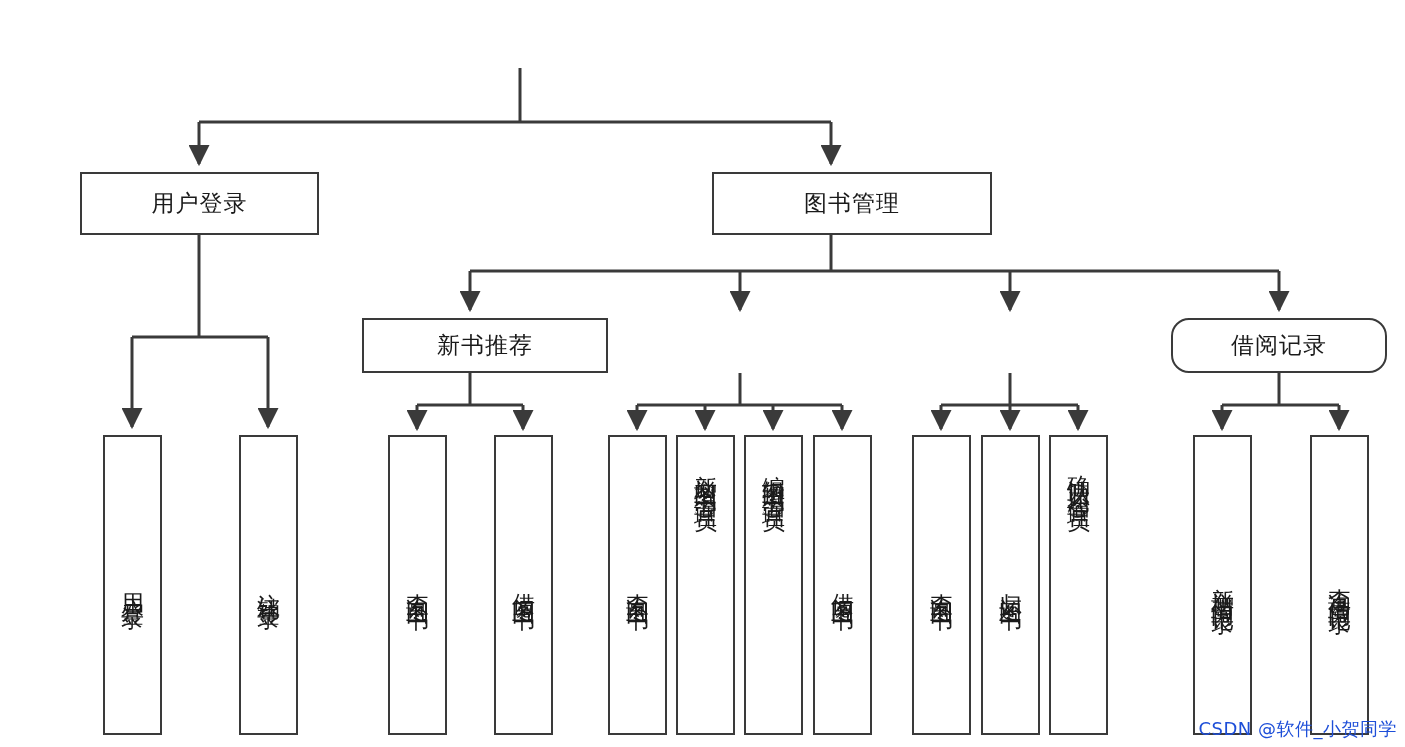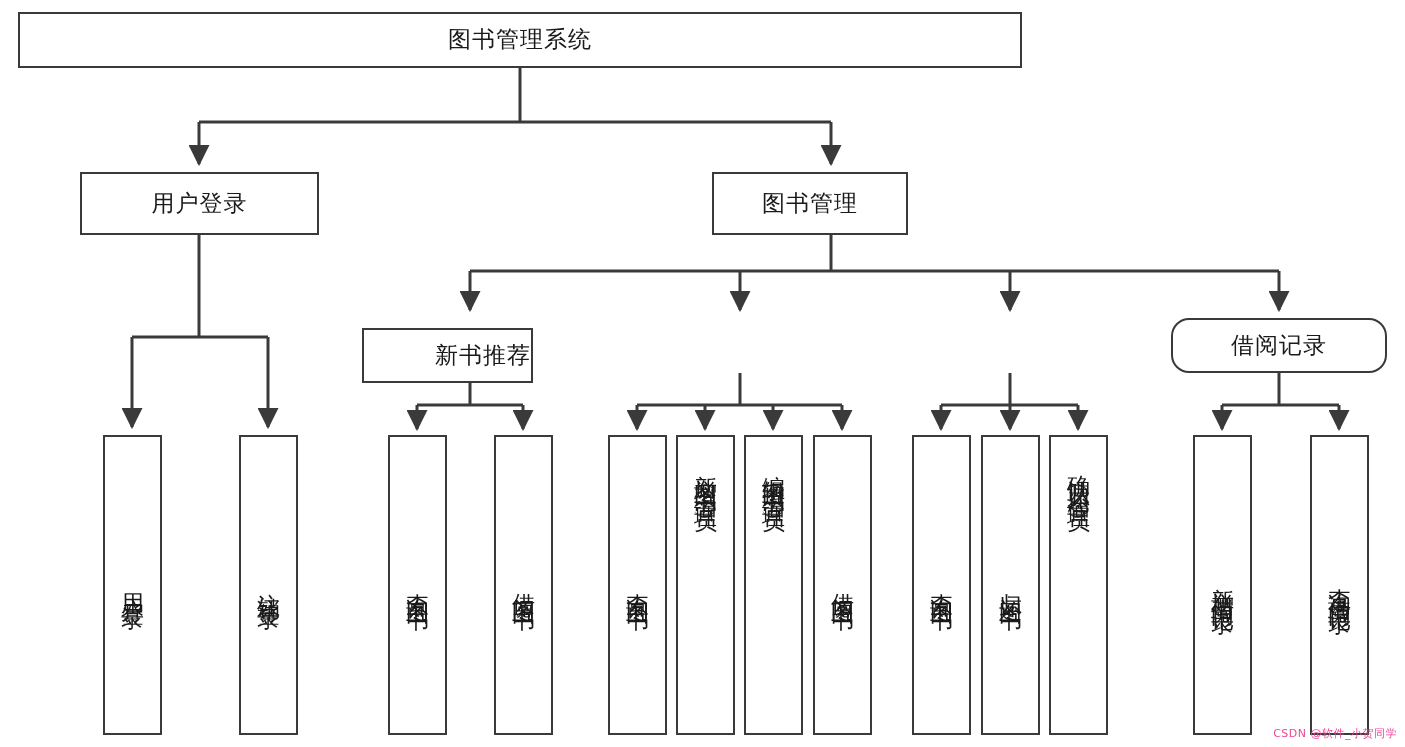"图书管理系统" div.node { html: <div> <span>图书管理系统</span> </div> -> none }
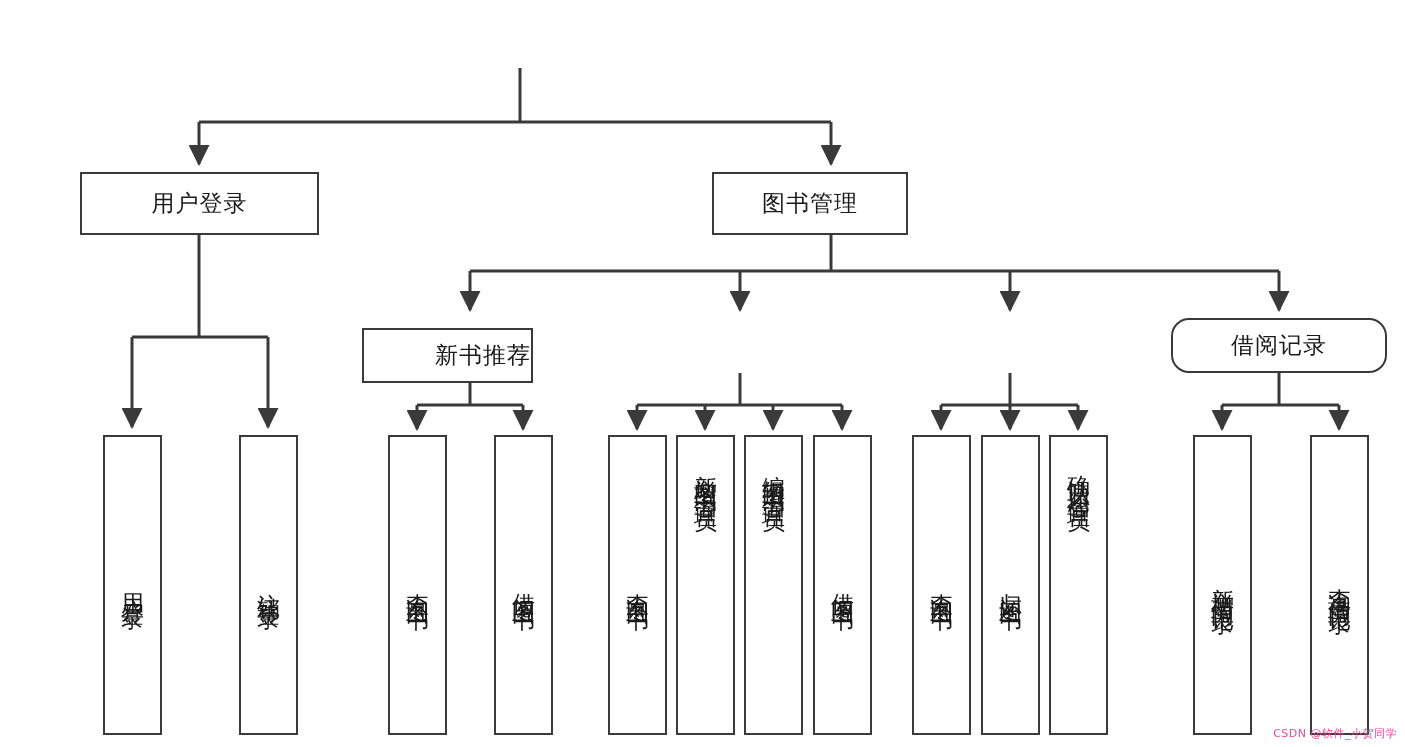"图书管理" div.node { width: 196px -> 280px }
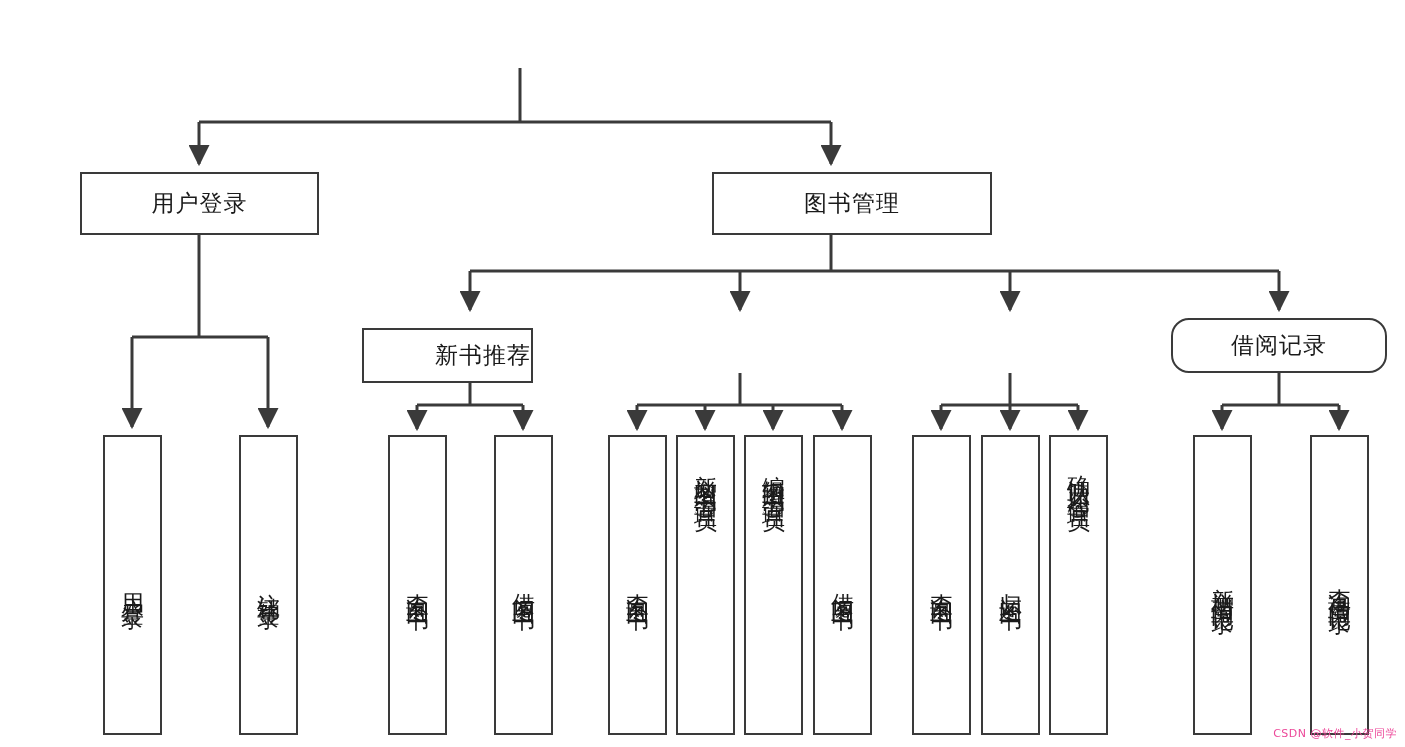"新书推荐" div.node { justify-content: flex-end -> none; top: 328px -> 318px; width: 171px -> 246px }
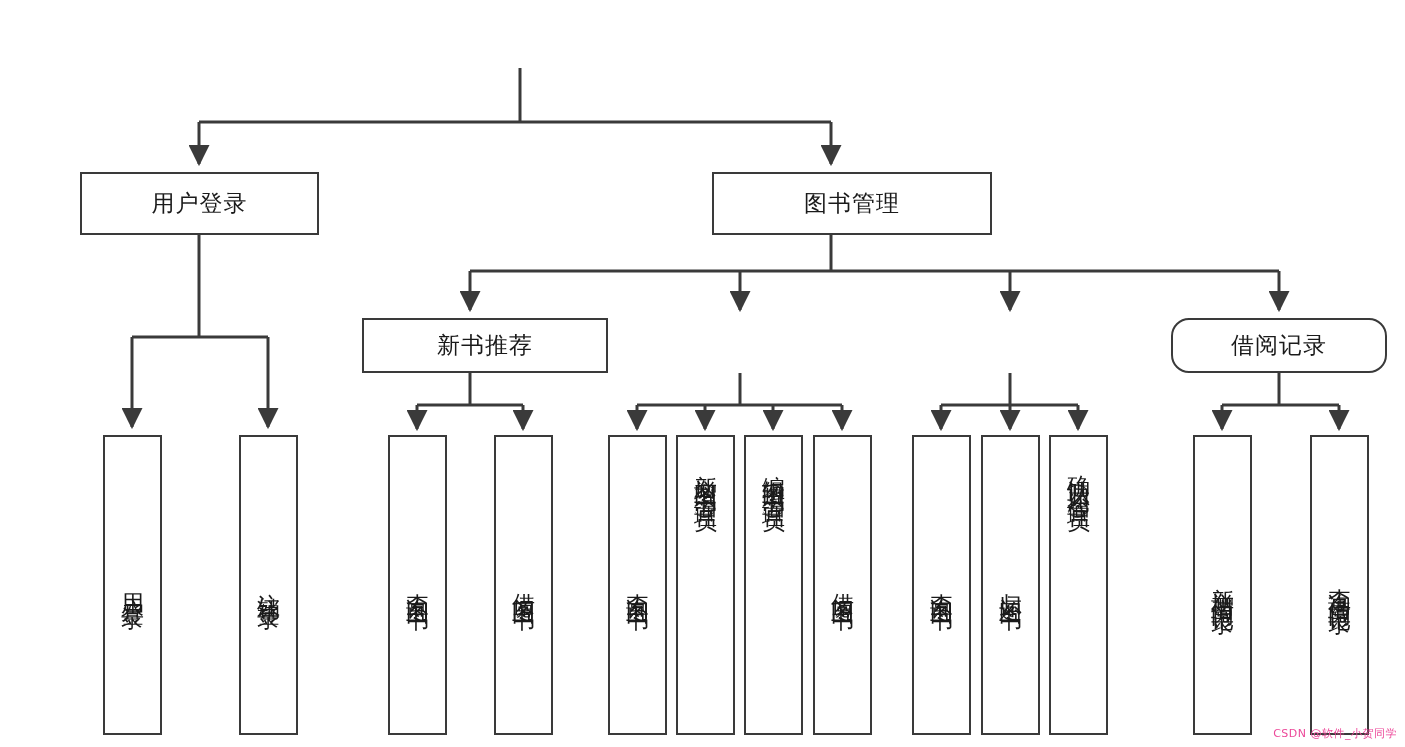"CSDN @软件_小贺同学" .watermark { color: #ec4899 -> #1d4ed8; font-size: 11px -> 18px }
